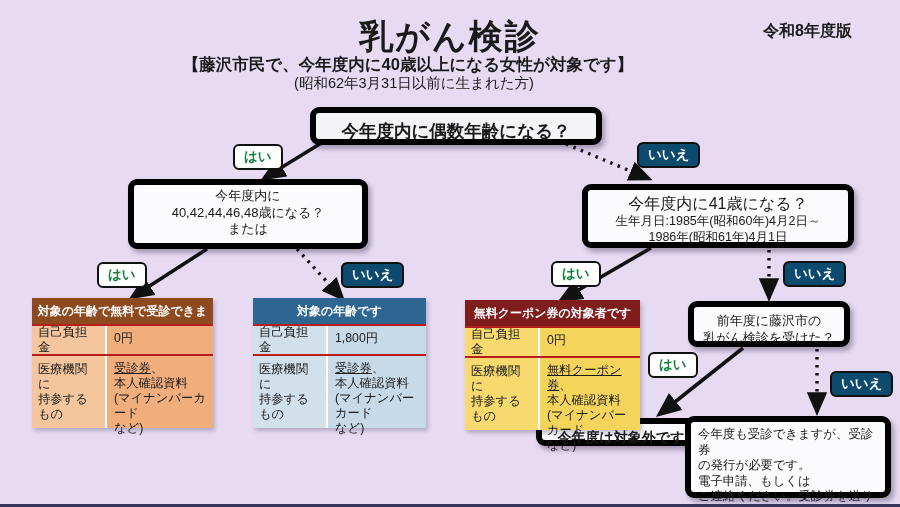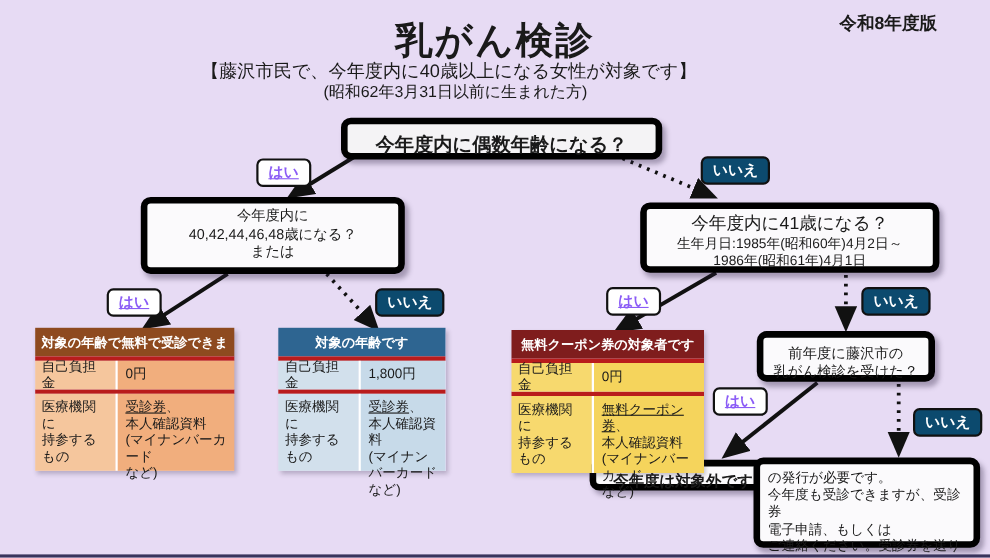"令和8年度版" .edition { top: 11px -> 21px }
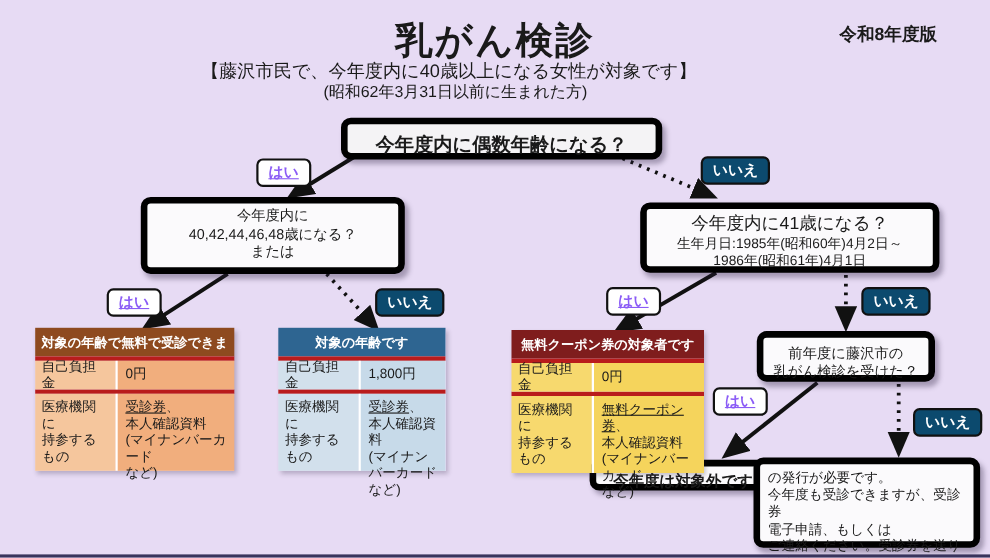"【藤沢市民で、今年度内に40歳以上になる女性が対象です】" .subtitle1 { font-weight: 400 -> 700 }
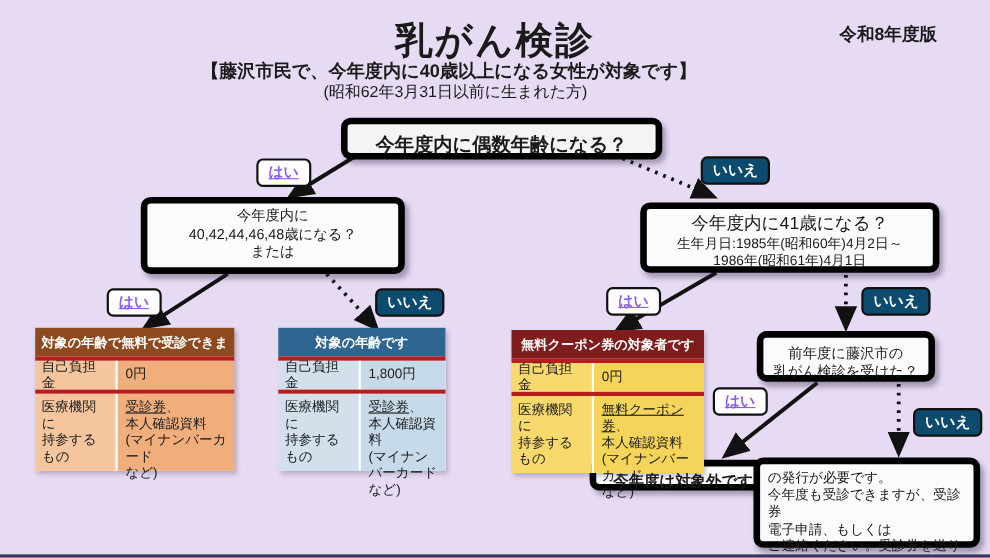"はい" .lab-yes { color: #8b5cf6 -> #15803d; text-decoration: underline -> none }
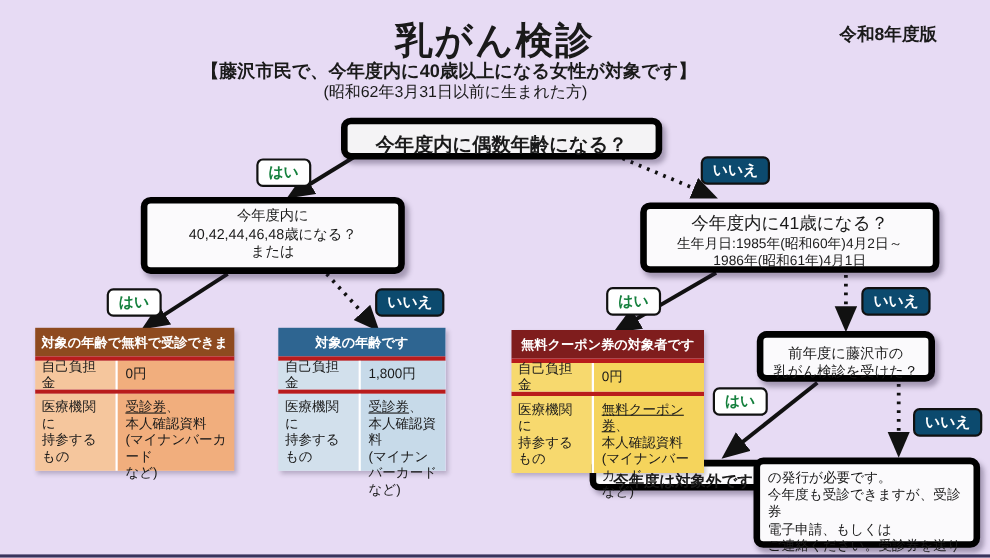"対象の年齢です" .t2 { width: 152px -> 173px }
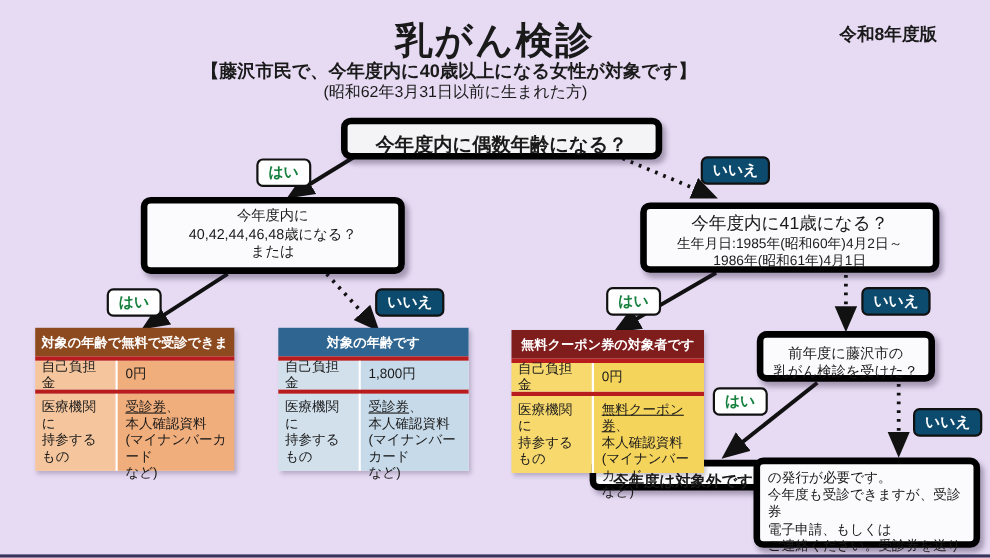"自己負担金" .tbl .row { border-top: 4px solid #b91c1c -> 2px solid #b91c1c }
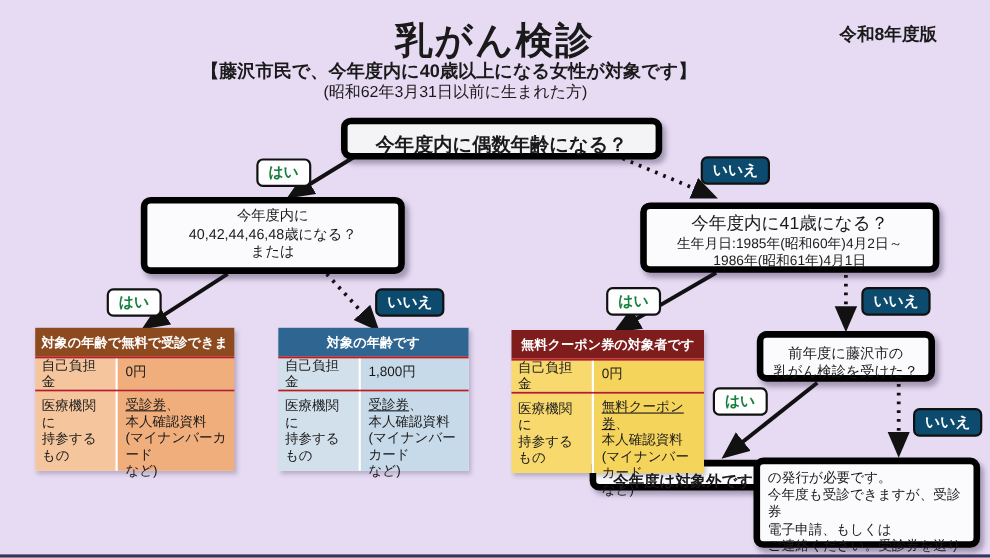"の発行が必要です。" div { order: before "今年度も受診できますが、受診券" -> after "今年度も受診できますが、受診券" }
